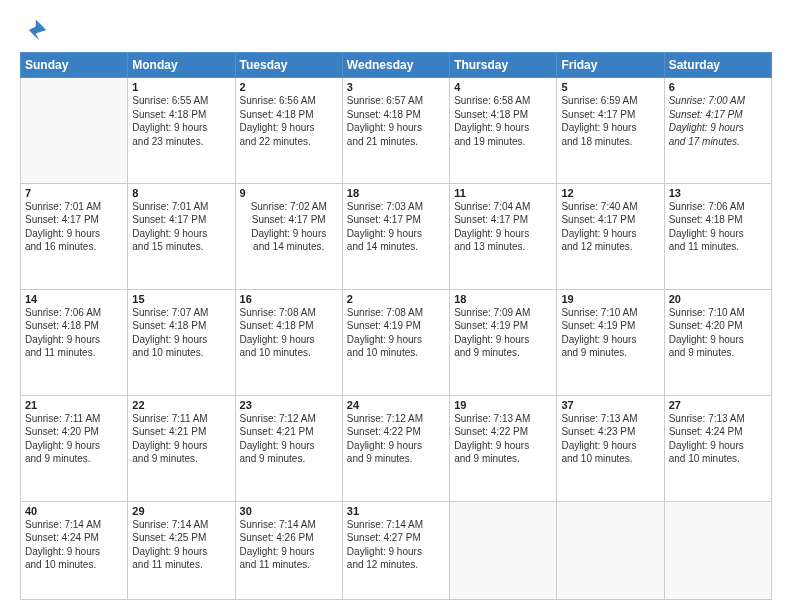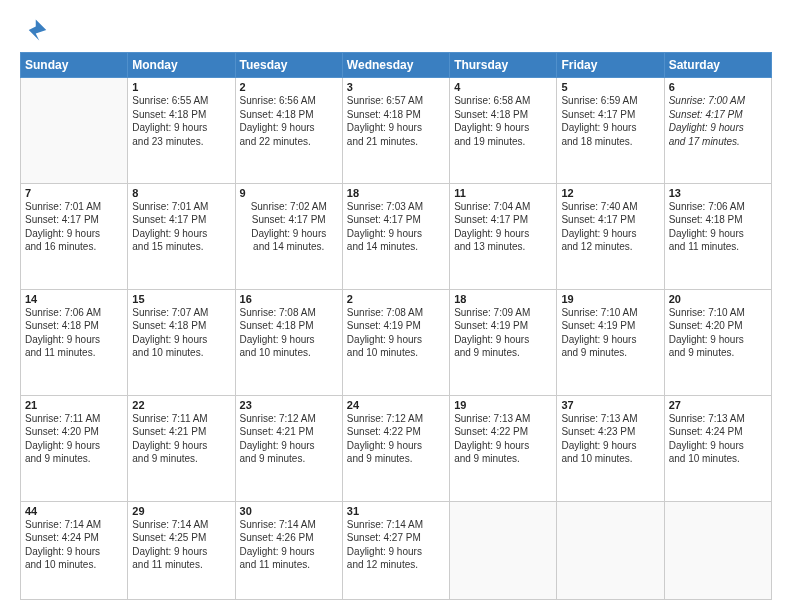"44" span.day-num { text: 44 -> 40 }
